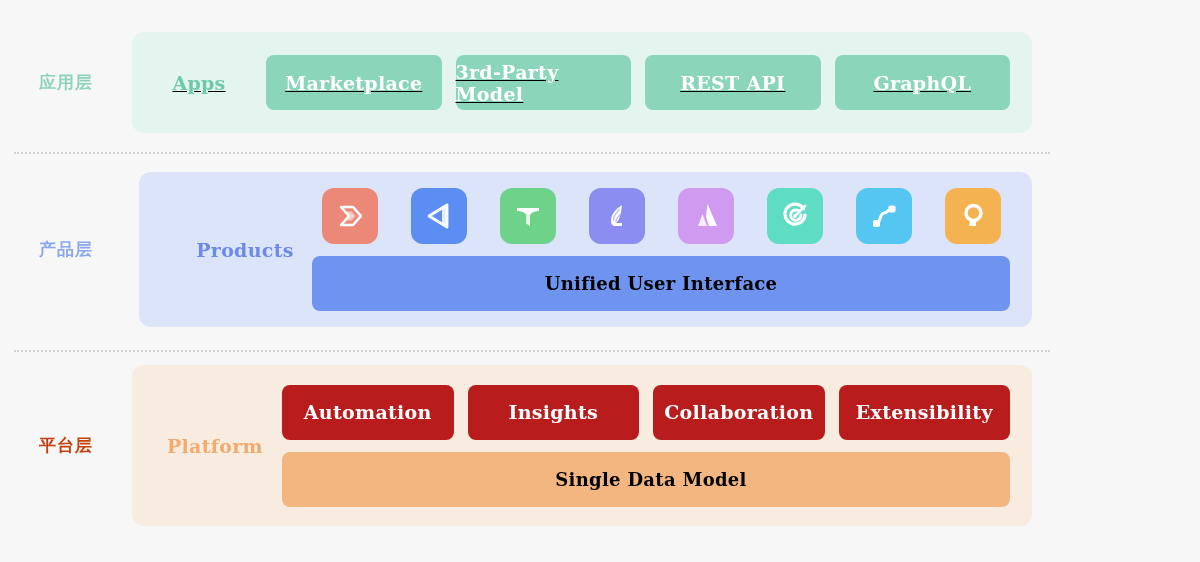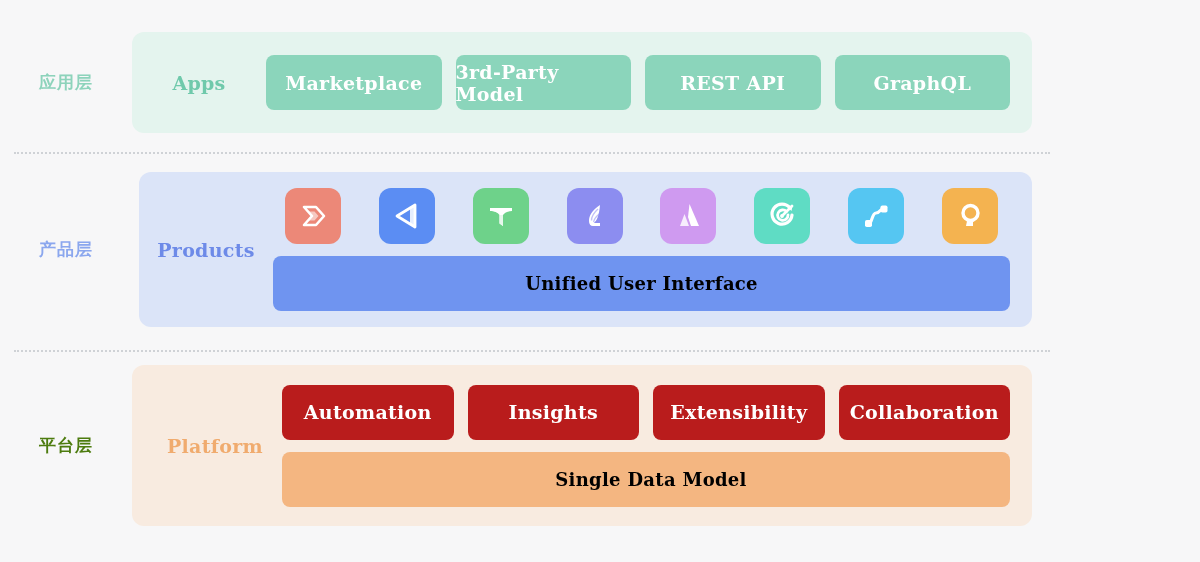"Apps" #apps-layer .layer-body { text-decoration: none -> underline }
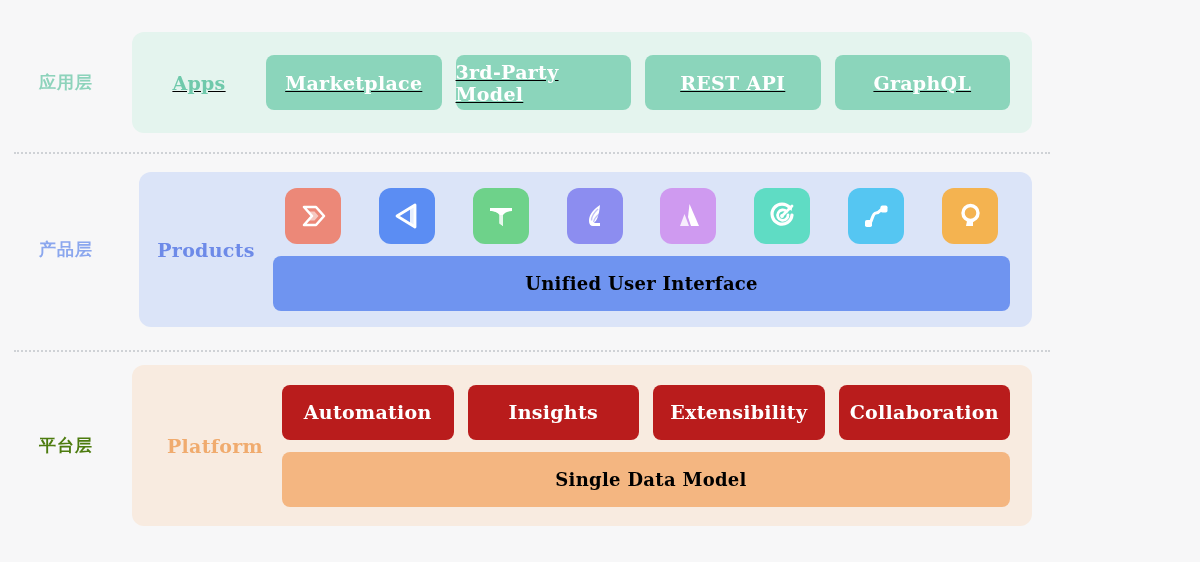"Products" #products-layer .layer-body { padding-left: none -> 39px }
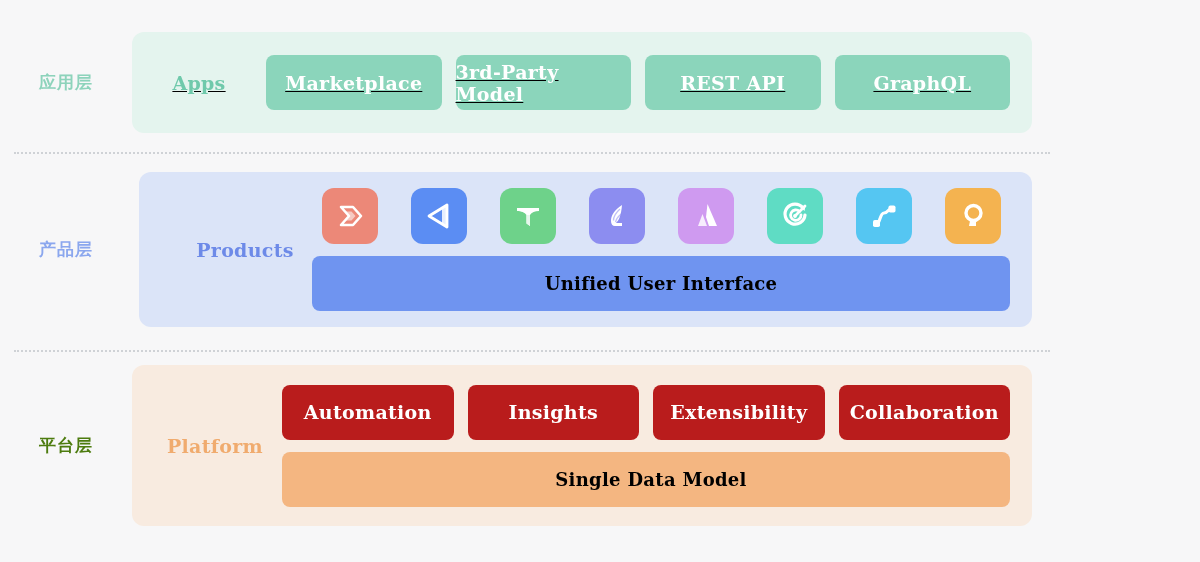"Extensibility" div.chip { order: before "Collaboration" -> after "Collaboration" }
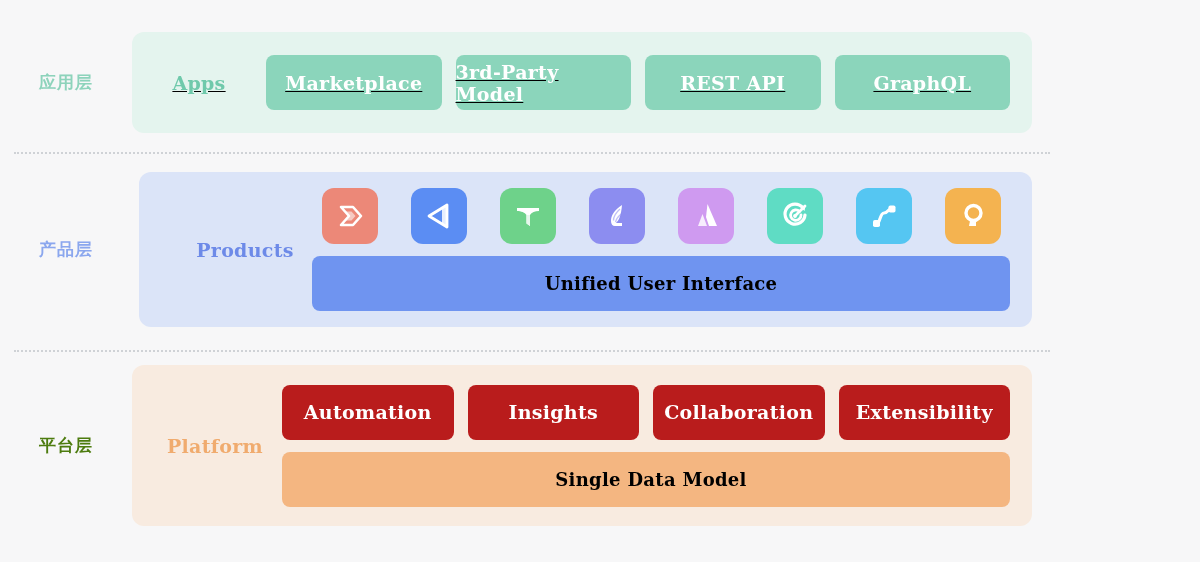"平台层" #platform-layer .layer-label { color: #4d7c0f -> #c2410c }
